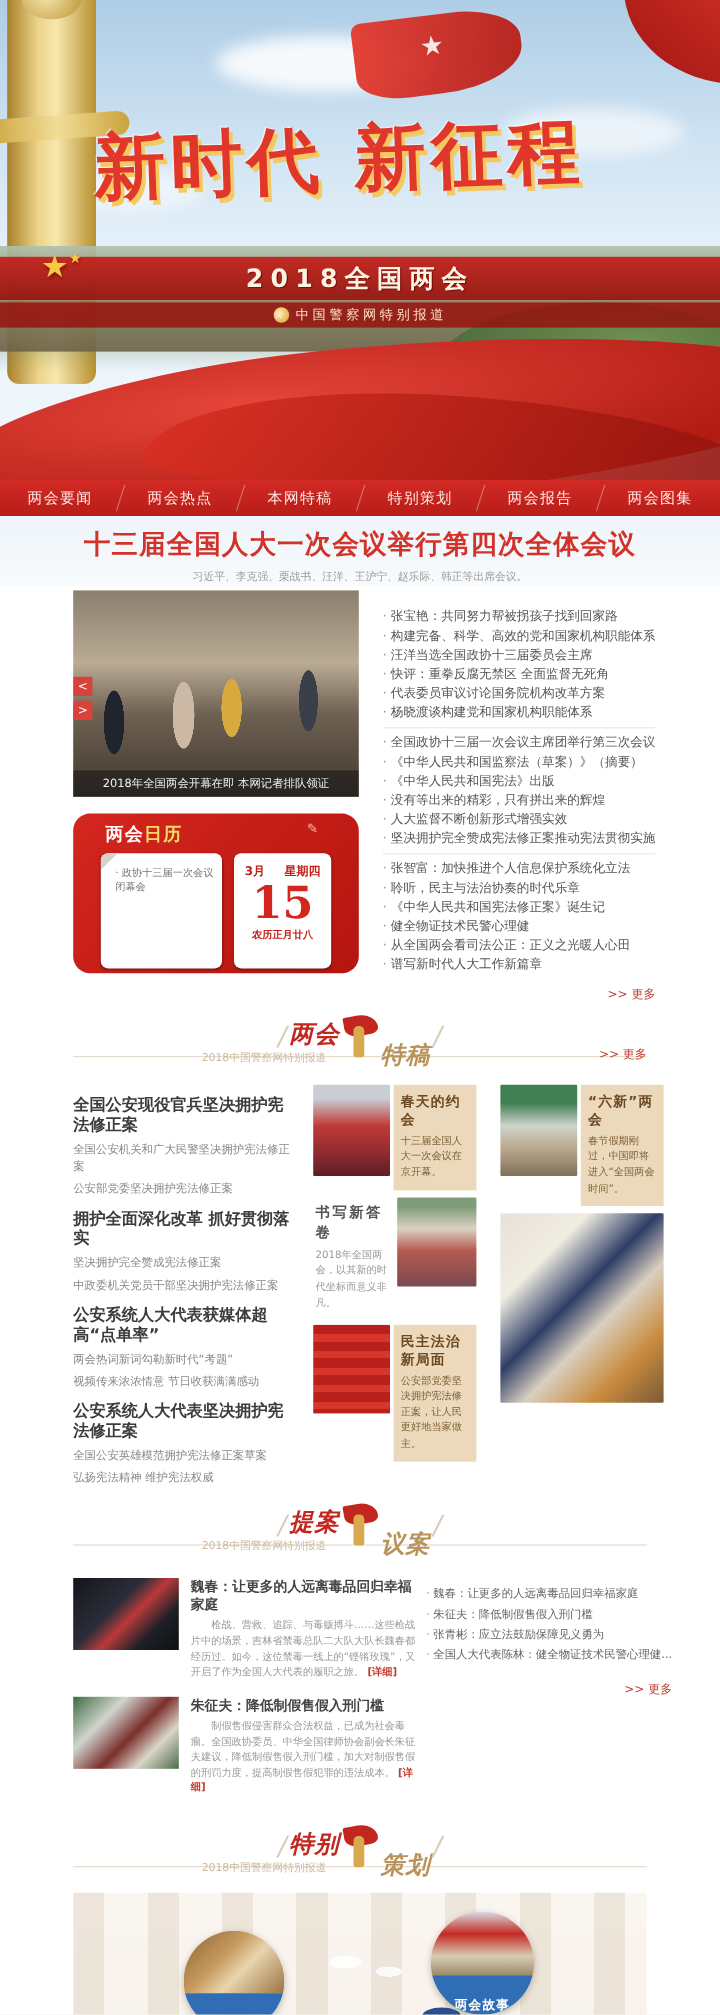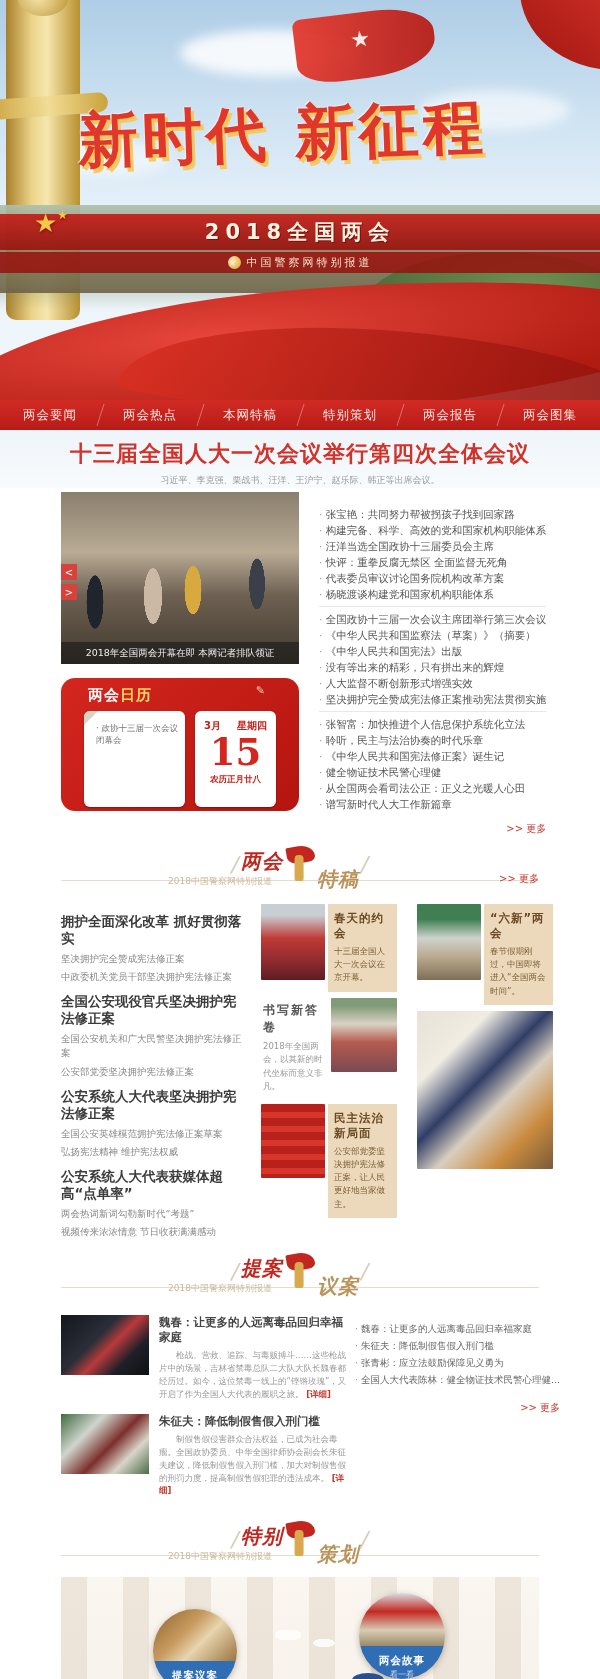"拥护全面深化改革 抓好贯彻落实" div.tg-art { order: before "全国公安现役官兵坚决拥护宪法修正案" -> after "全国公安现役官兵坚决拥护宪法修正案" }
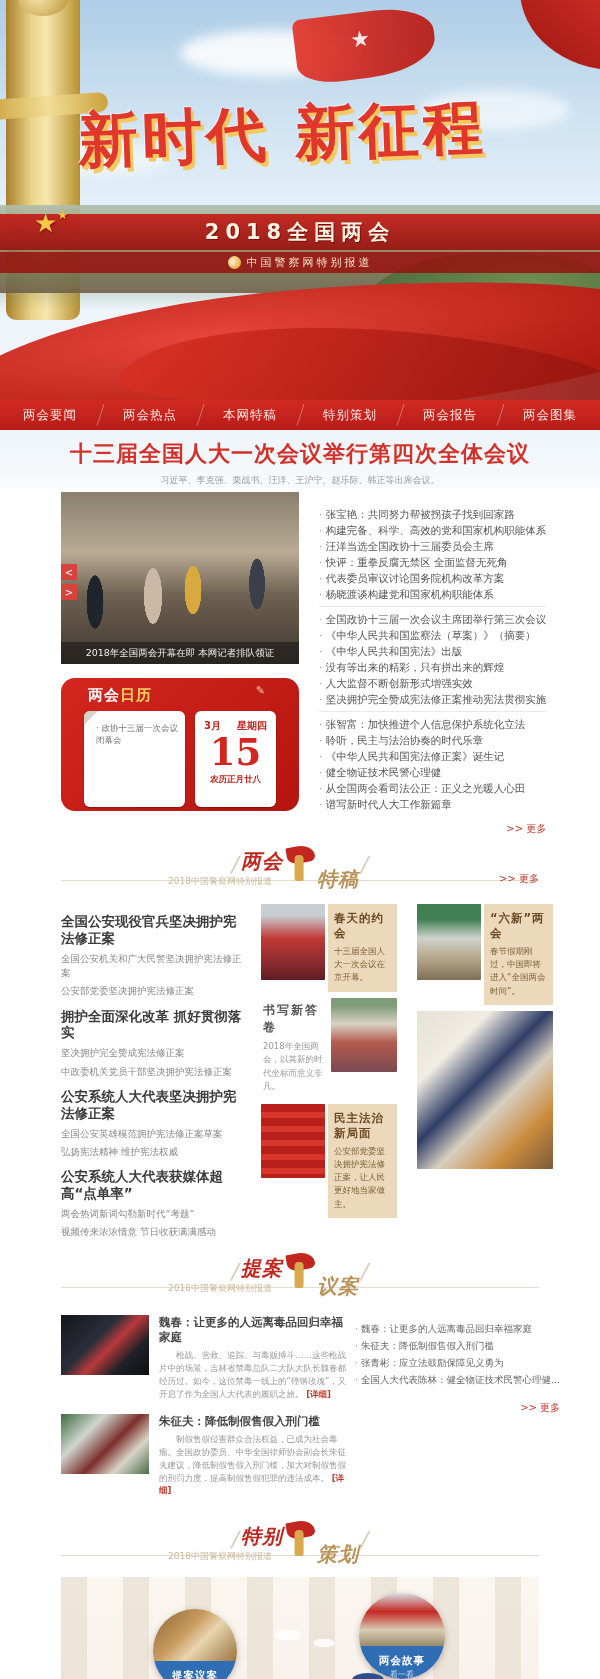"公安系统人大代表坚决拥护宪法修正案" div.tg-art { order: before "公安系统人大代表获媒体超高“点单率”" -> after "公安系统人大代表获媒体超高“点单率”" }
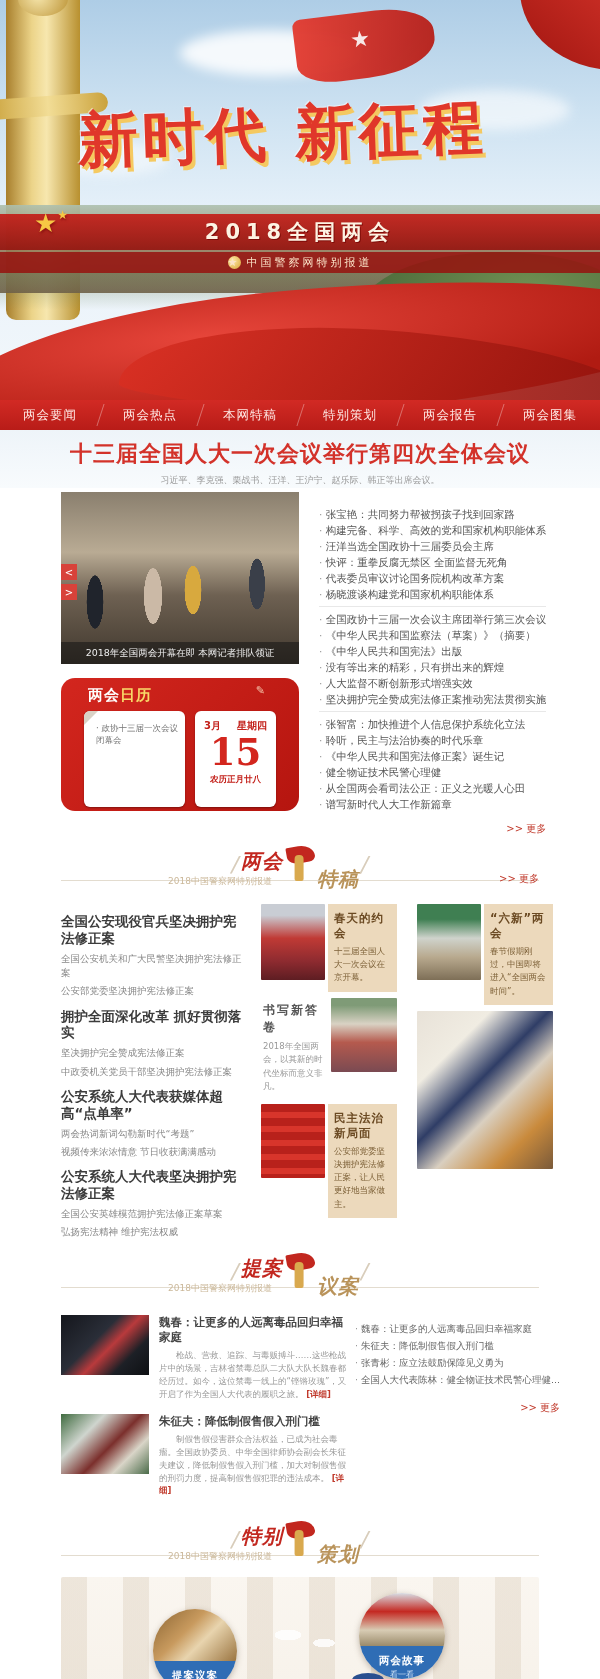"两会故事" .circle .band { padding-top: 8px -> 18px }
